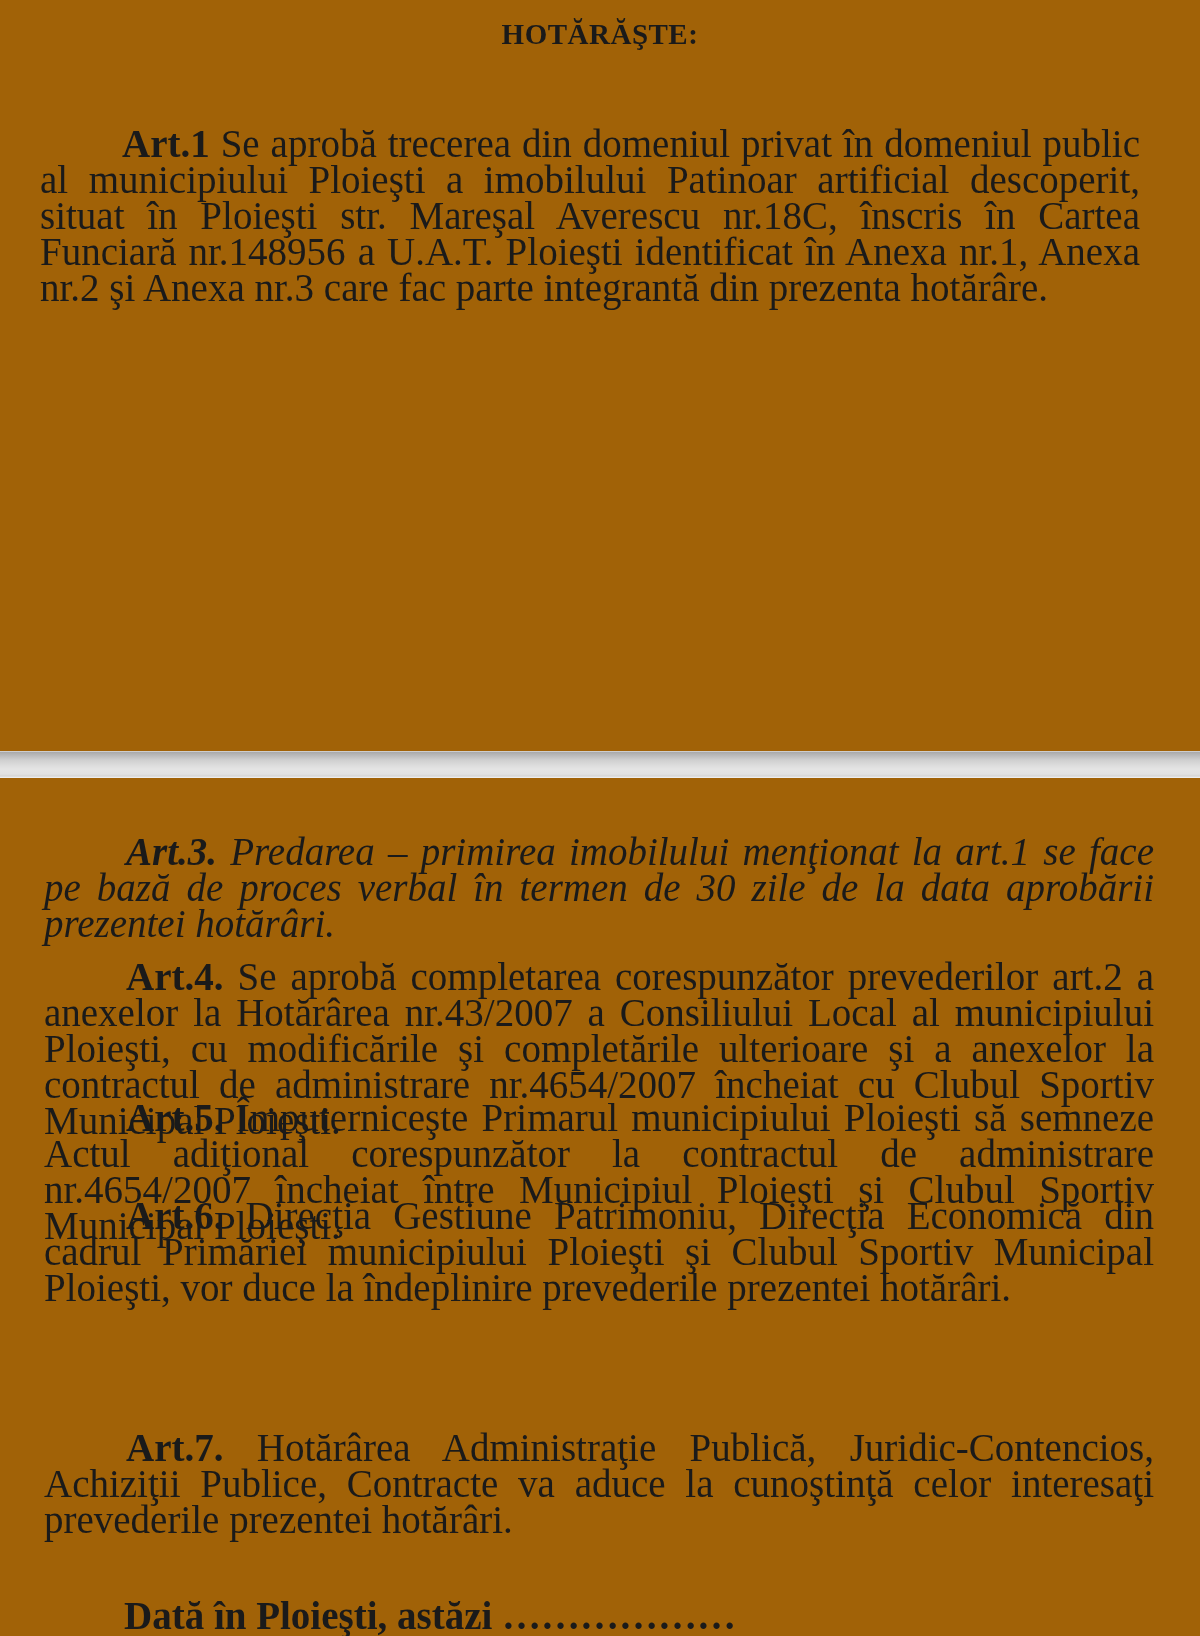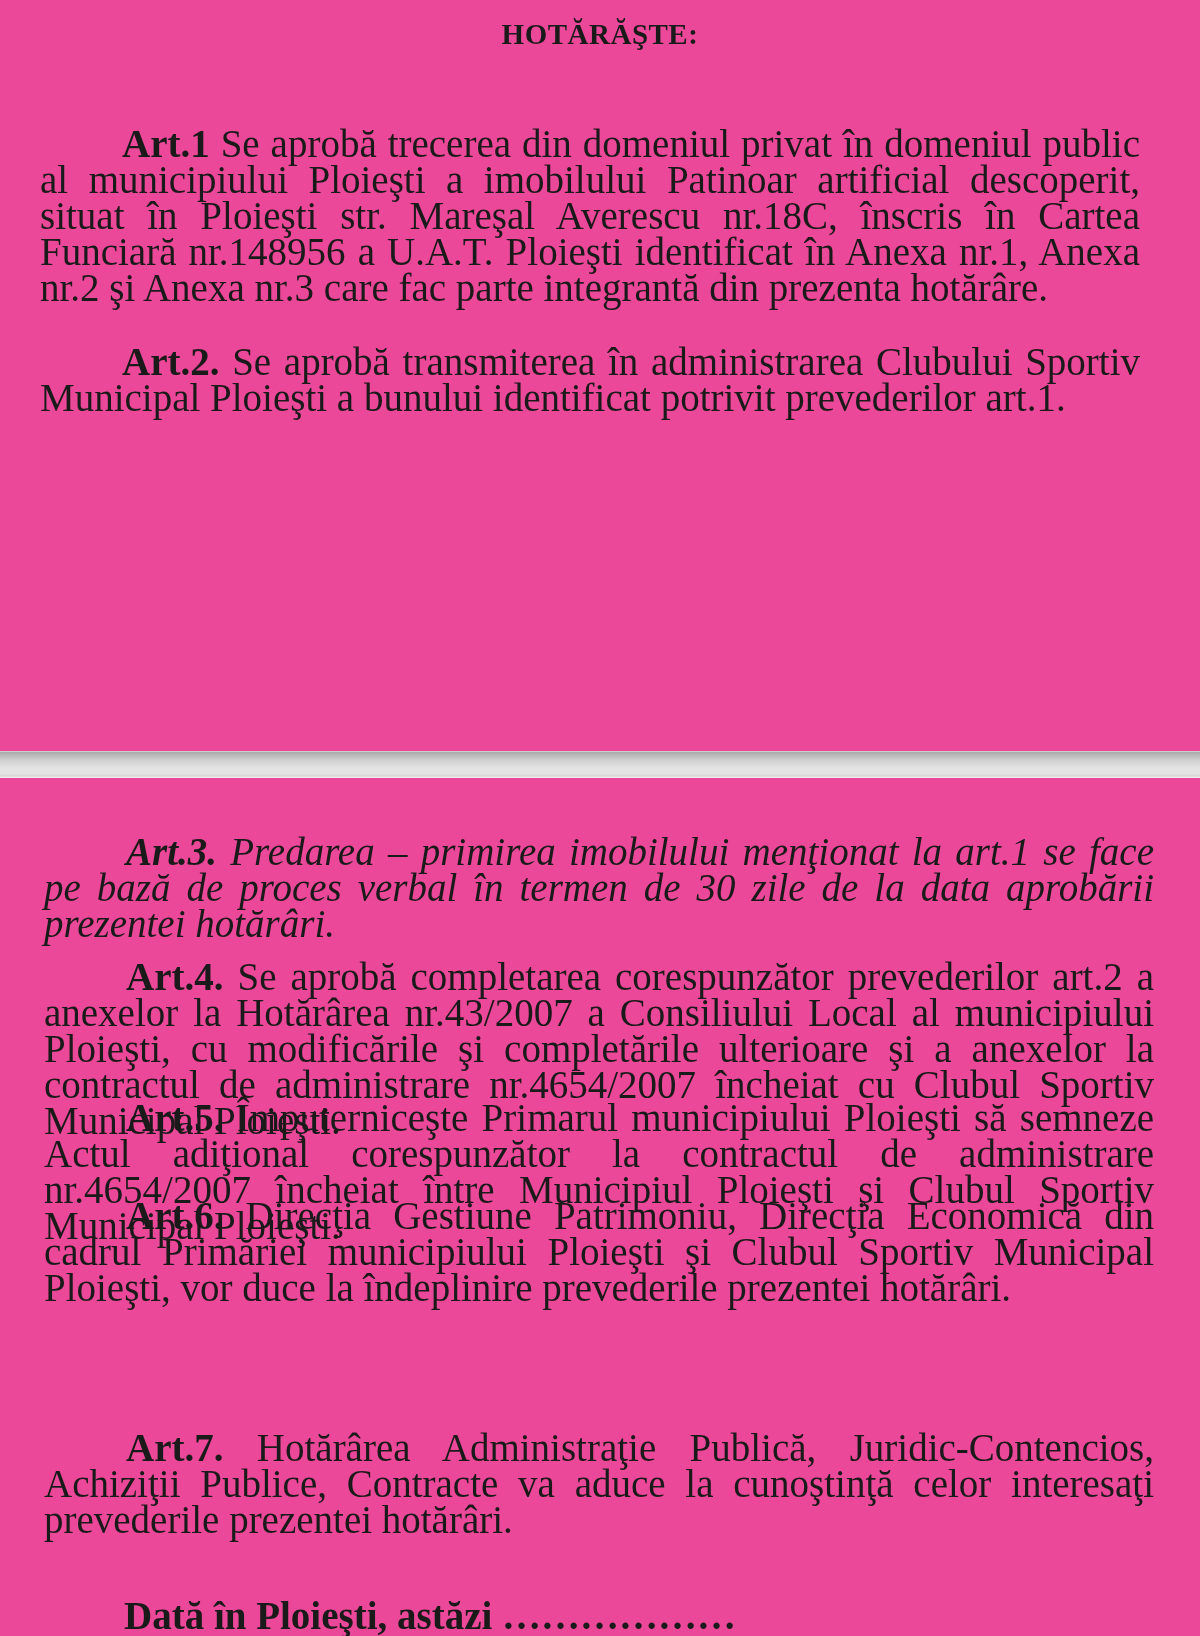"HOTĂRĂŞTE:" .page { background: #ec4899 -> #a16207 }
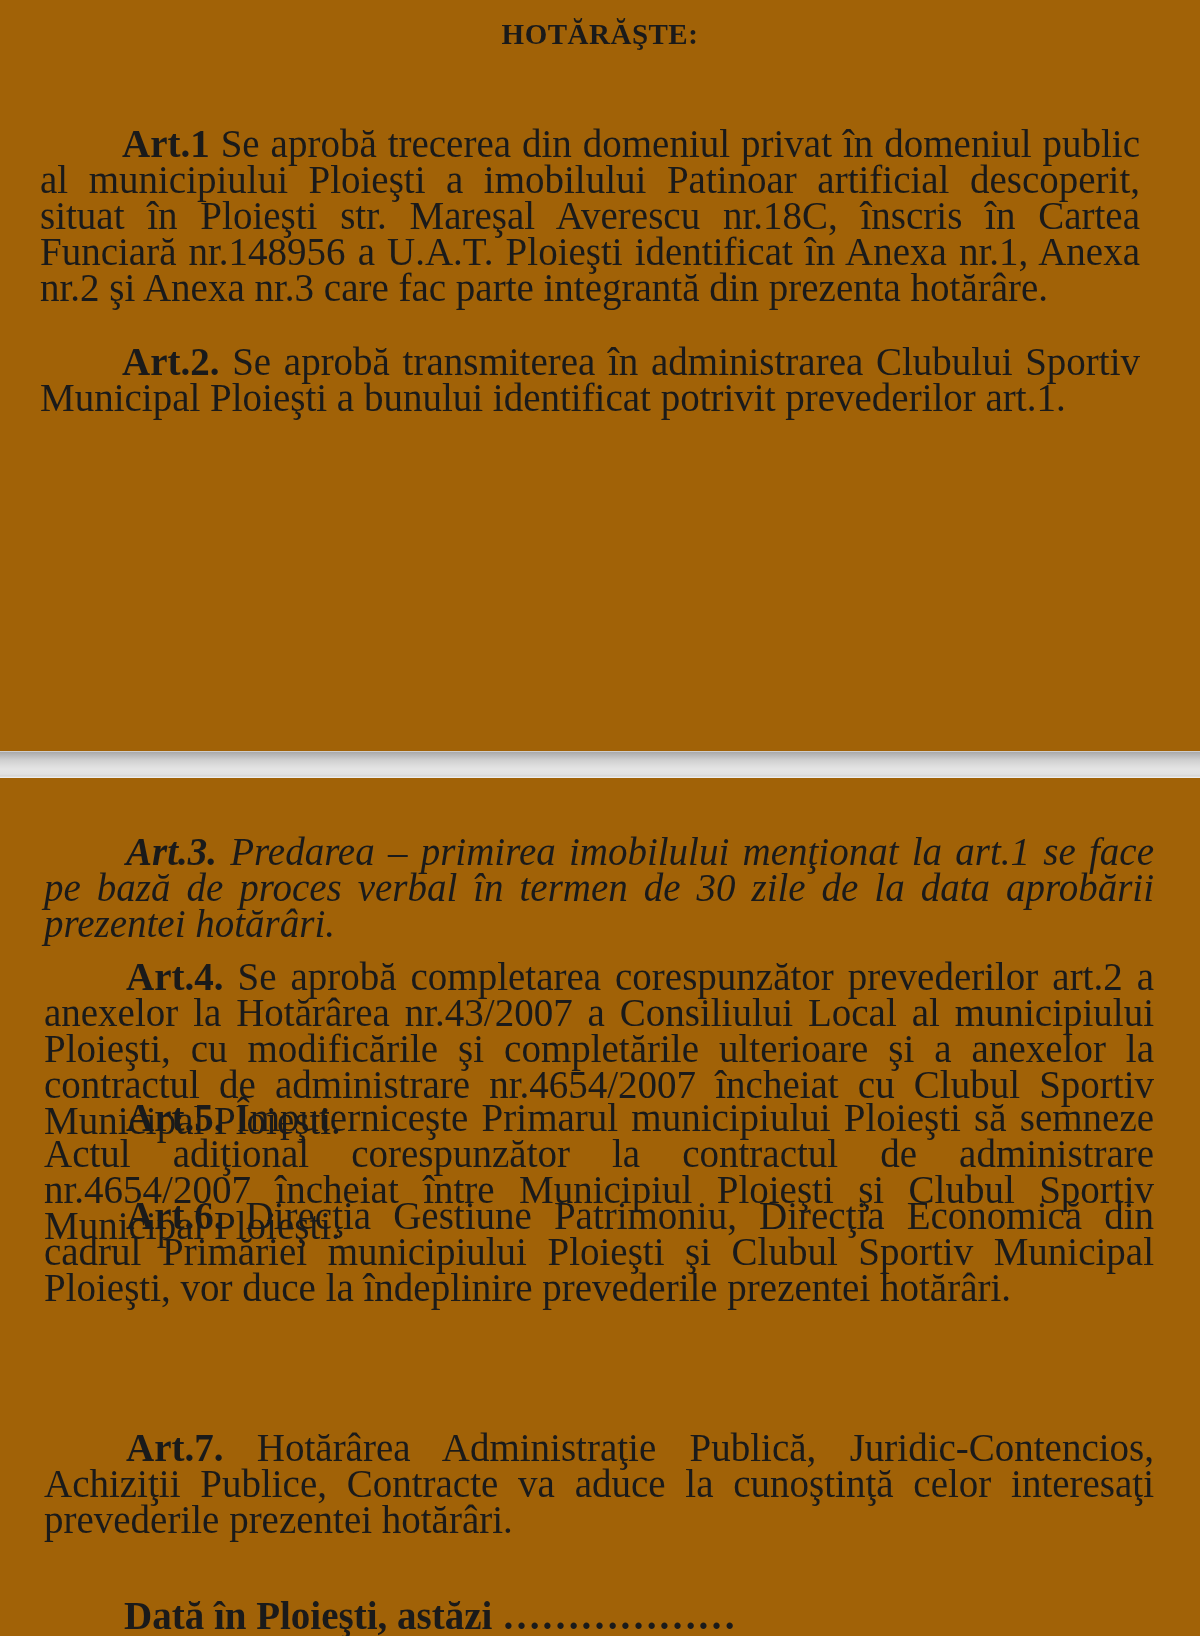"Art.2. Se aprobă transmiterea în" div.article { html: <div> <span></span><span>Art.2.</span><span> Se aprobă transmiterea în administrarea Clubului Sportiv Municipal Ploieşti a bunului identificat potrivit prevederilor art.1.</span> </div> -> none }
